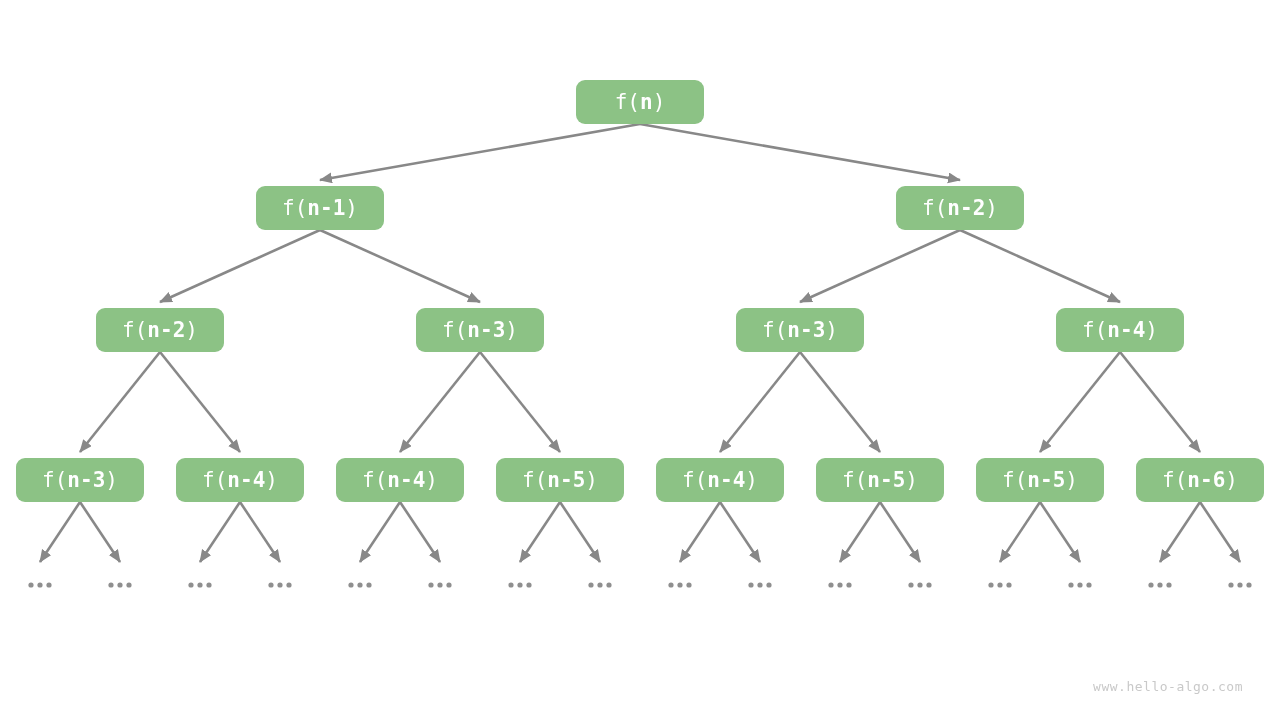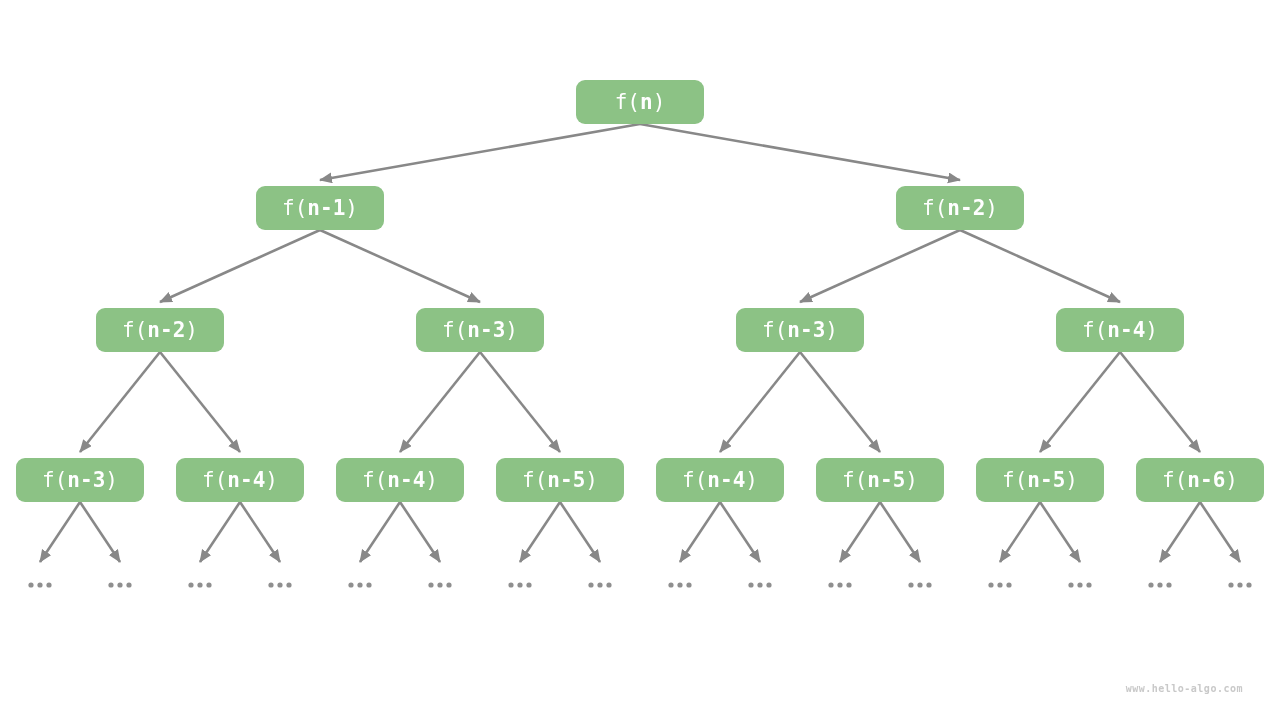"www.hello-algo.com" .watermark { font-size: 10px -> 13px; font-weight: bold -> none }
